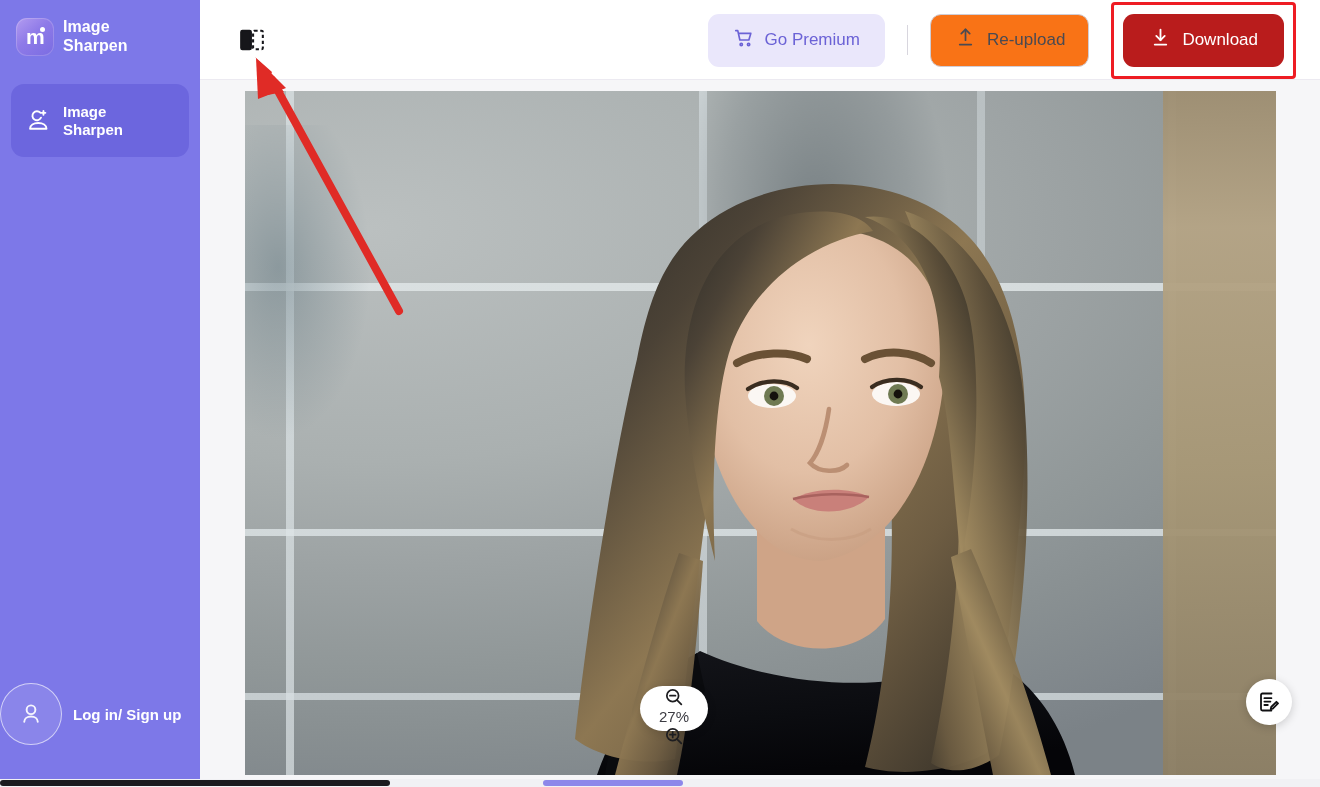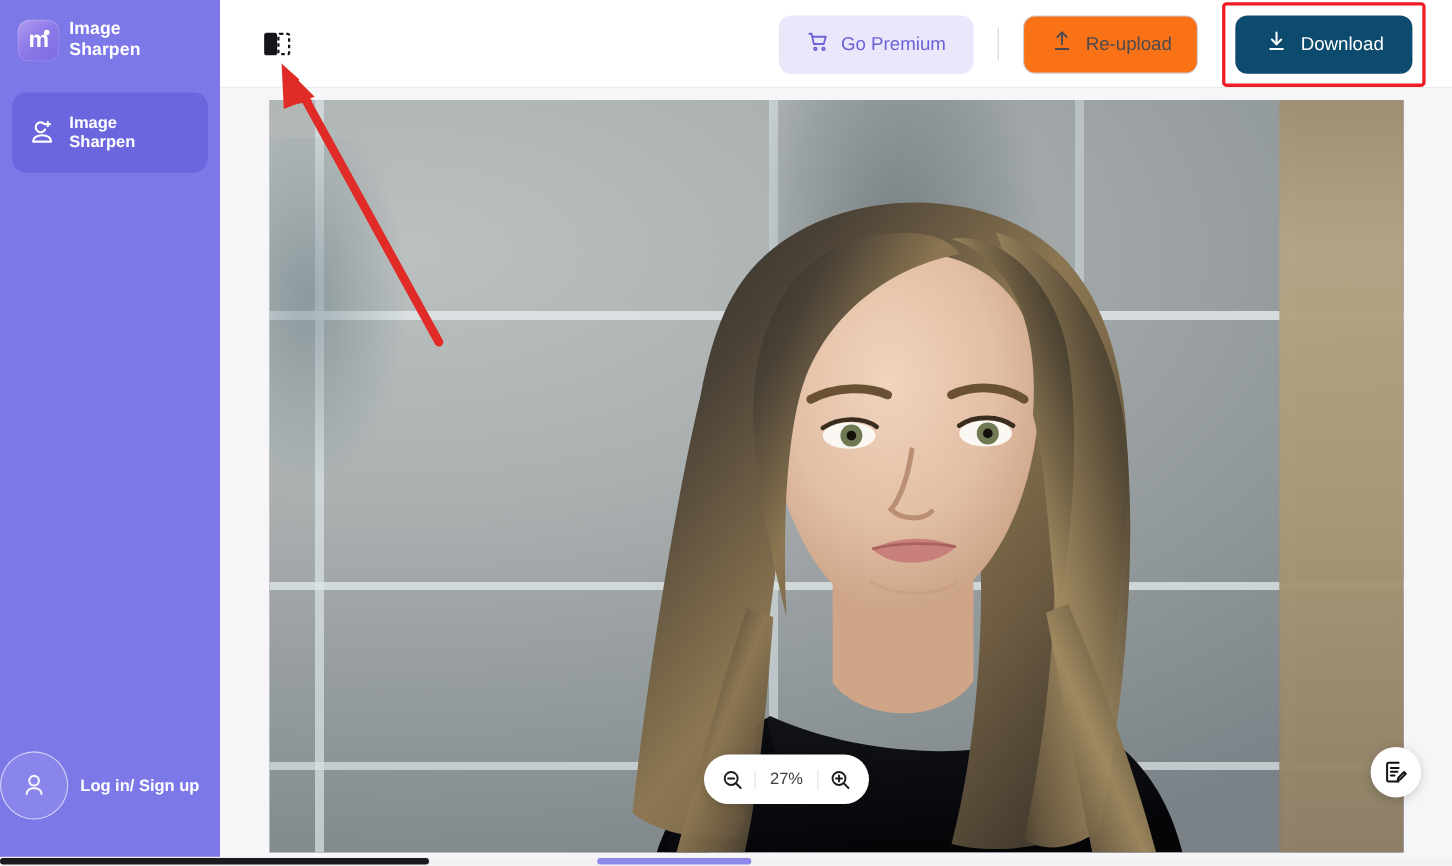"Download" #download { background: #0c4a6e -> #b91c1c }
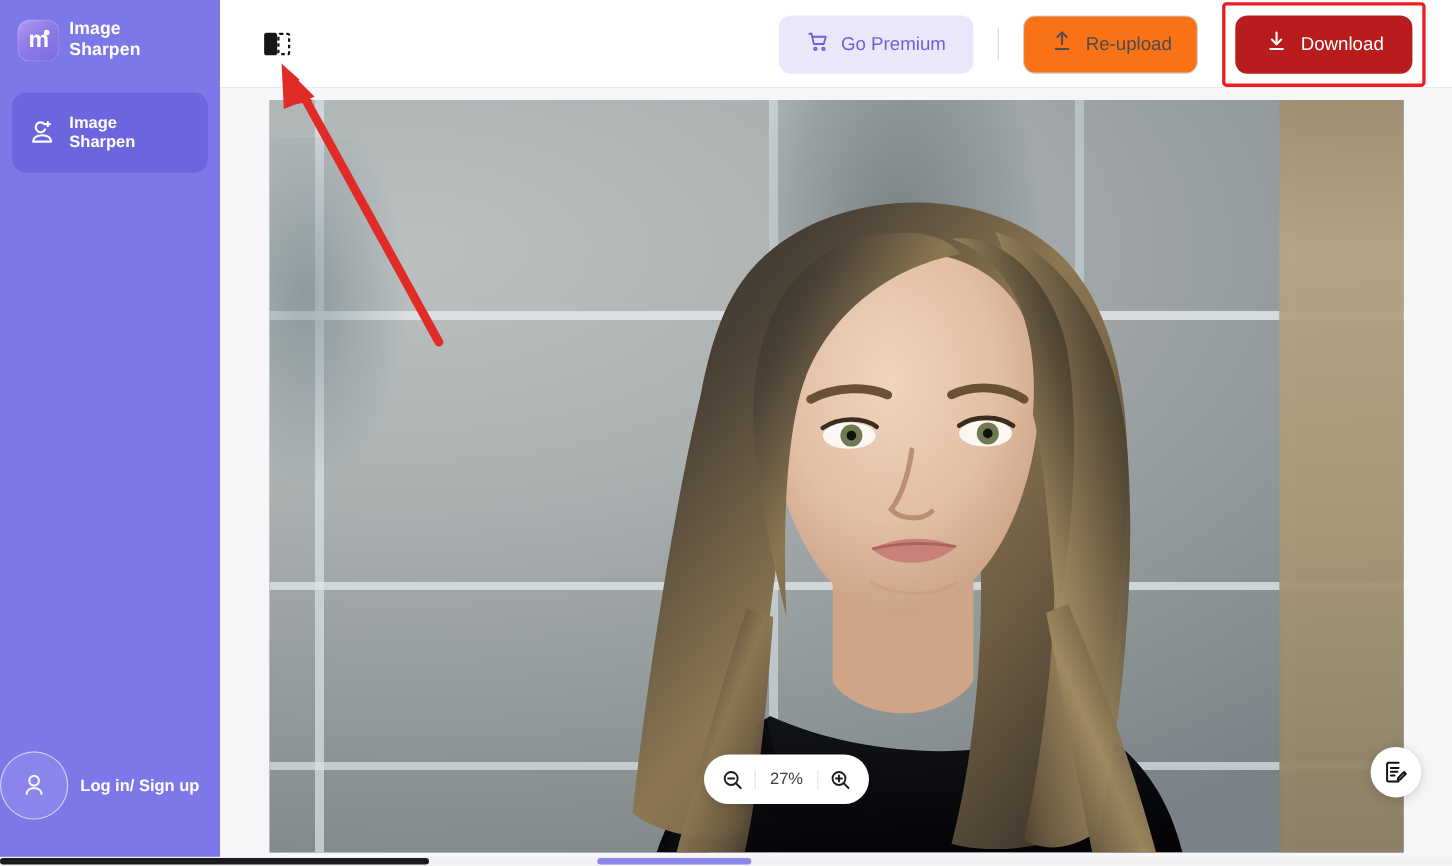"27%" #zoom-bar { flex-direction: none -> column }
